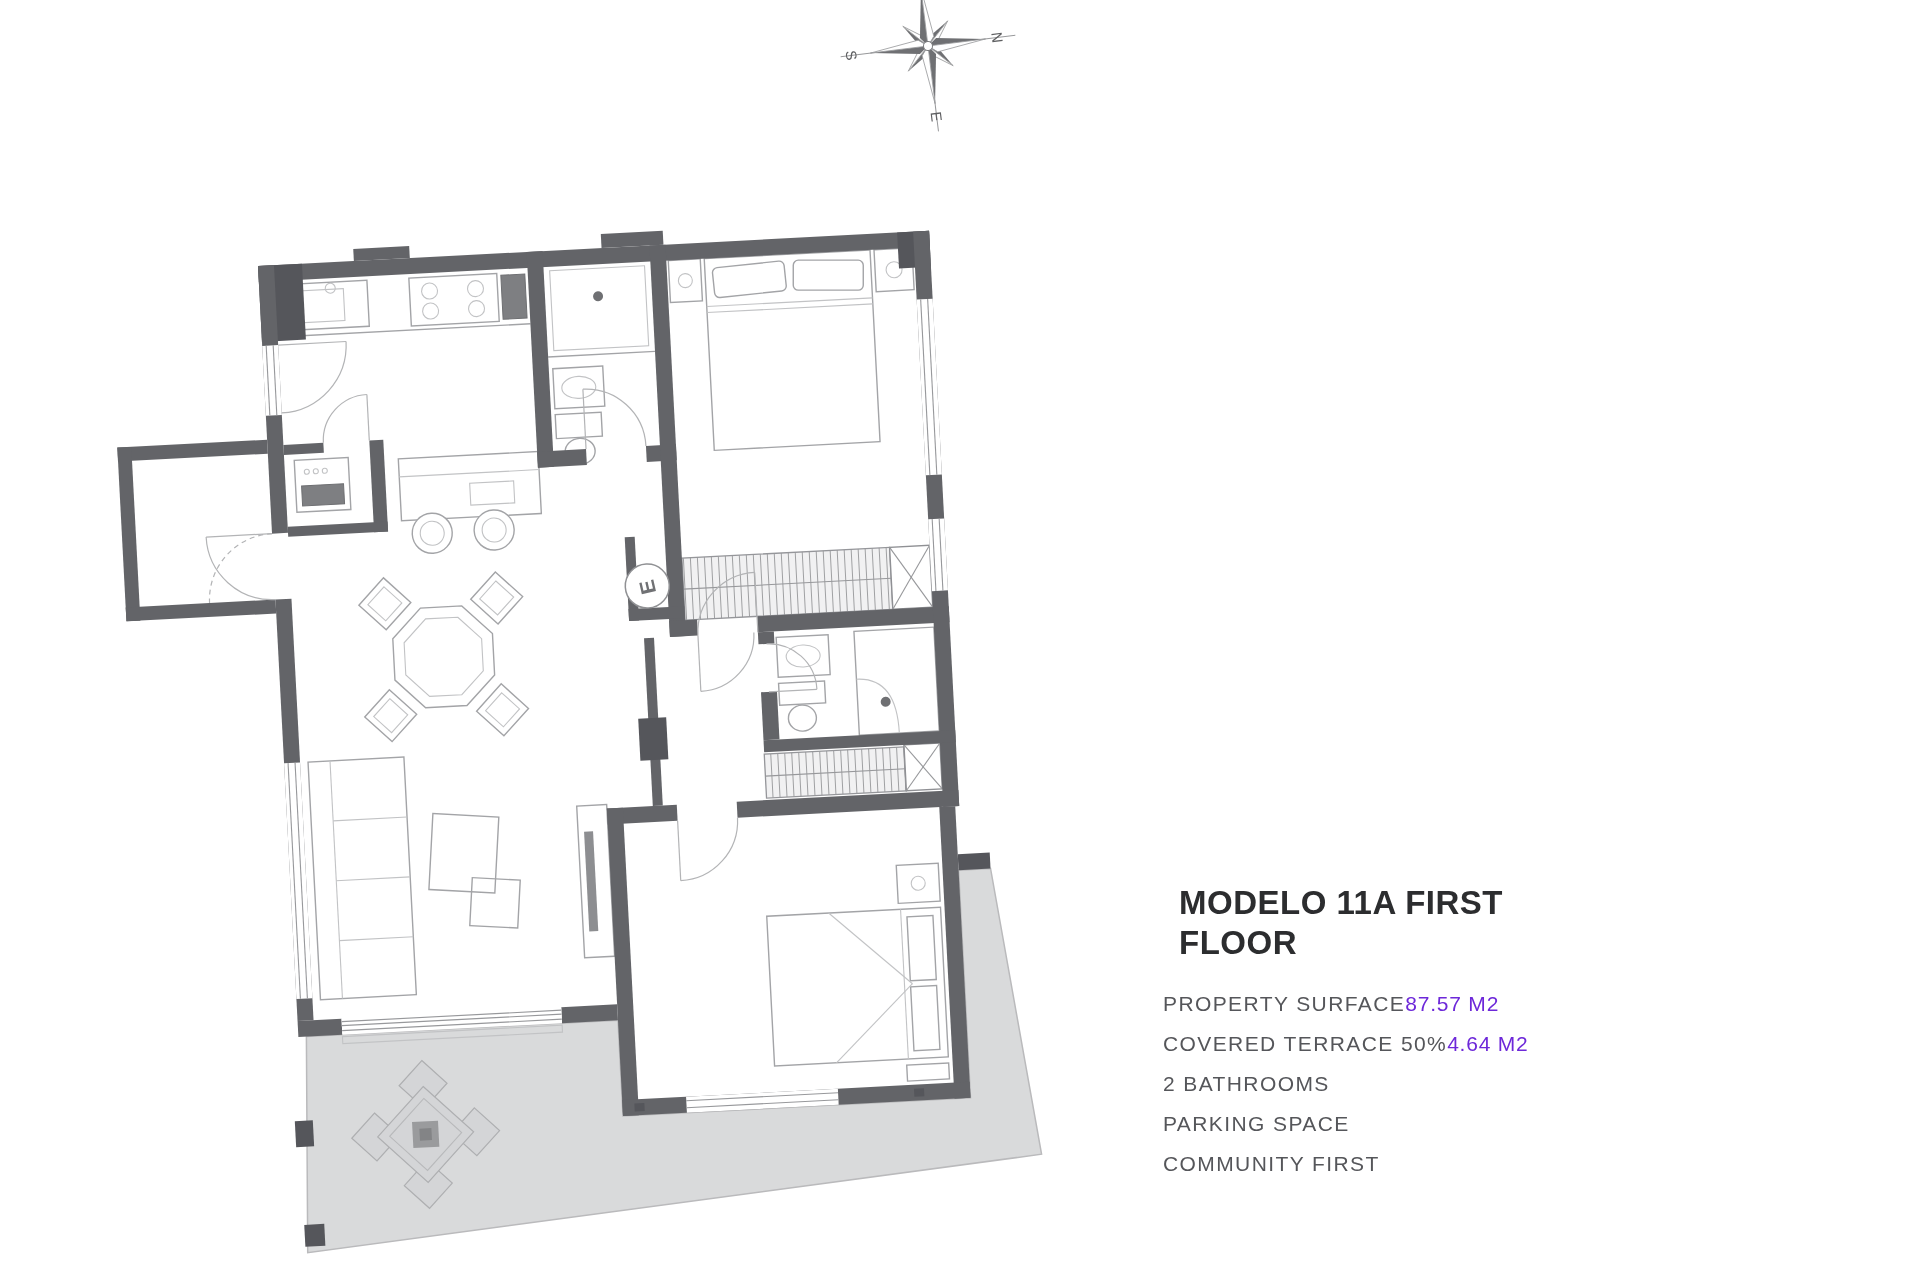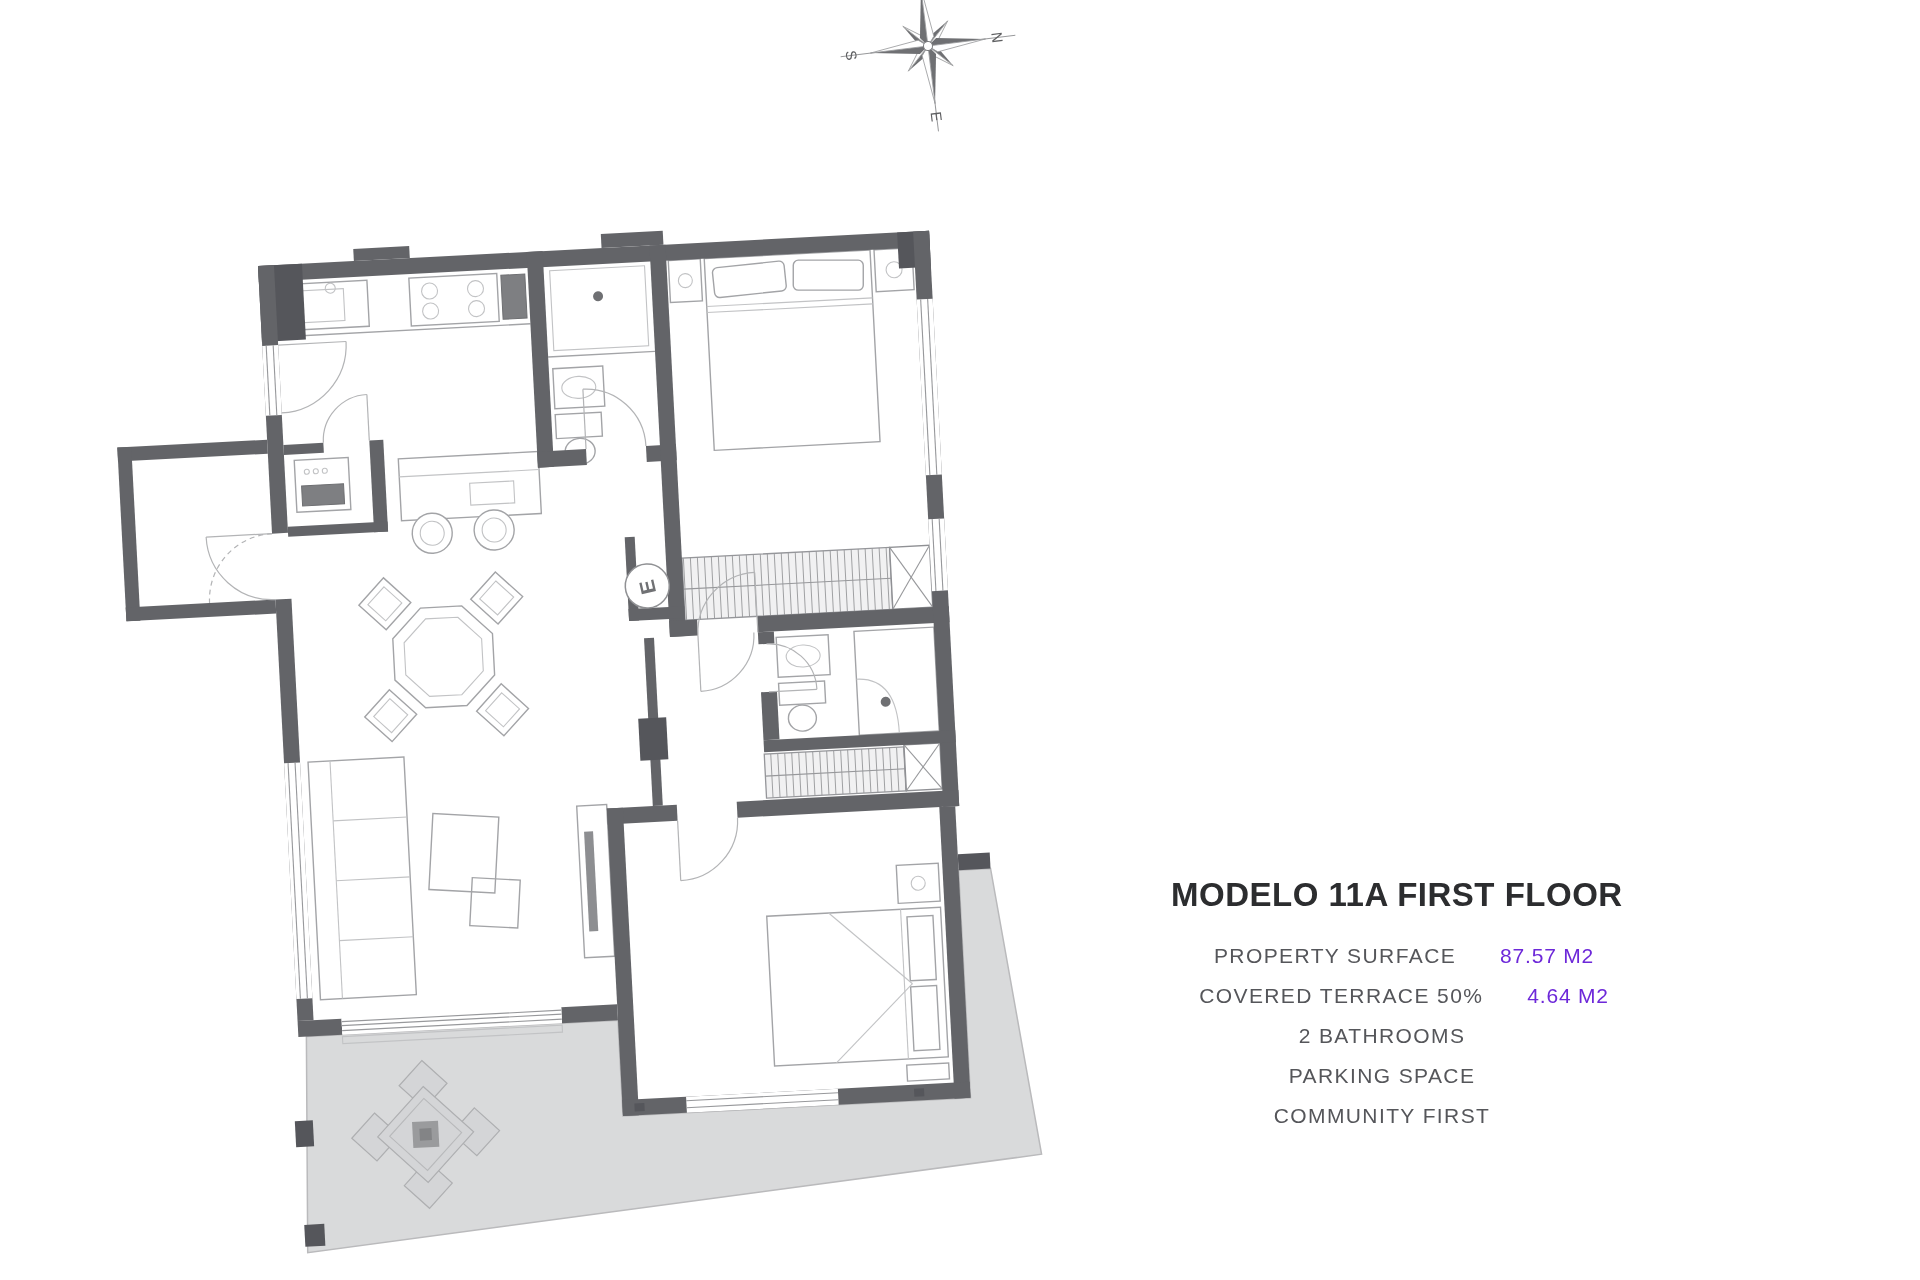"MODELO 11A FIRST FLOOR" .info h1 { margin: 8px -> 16px }
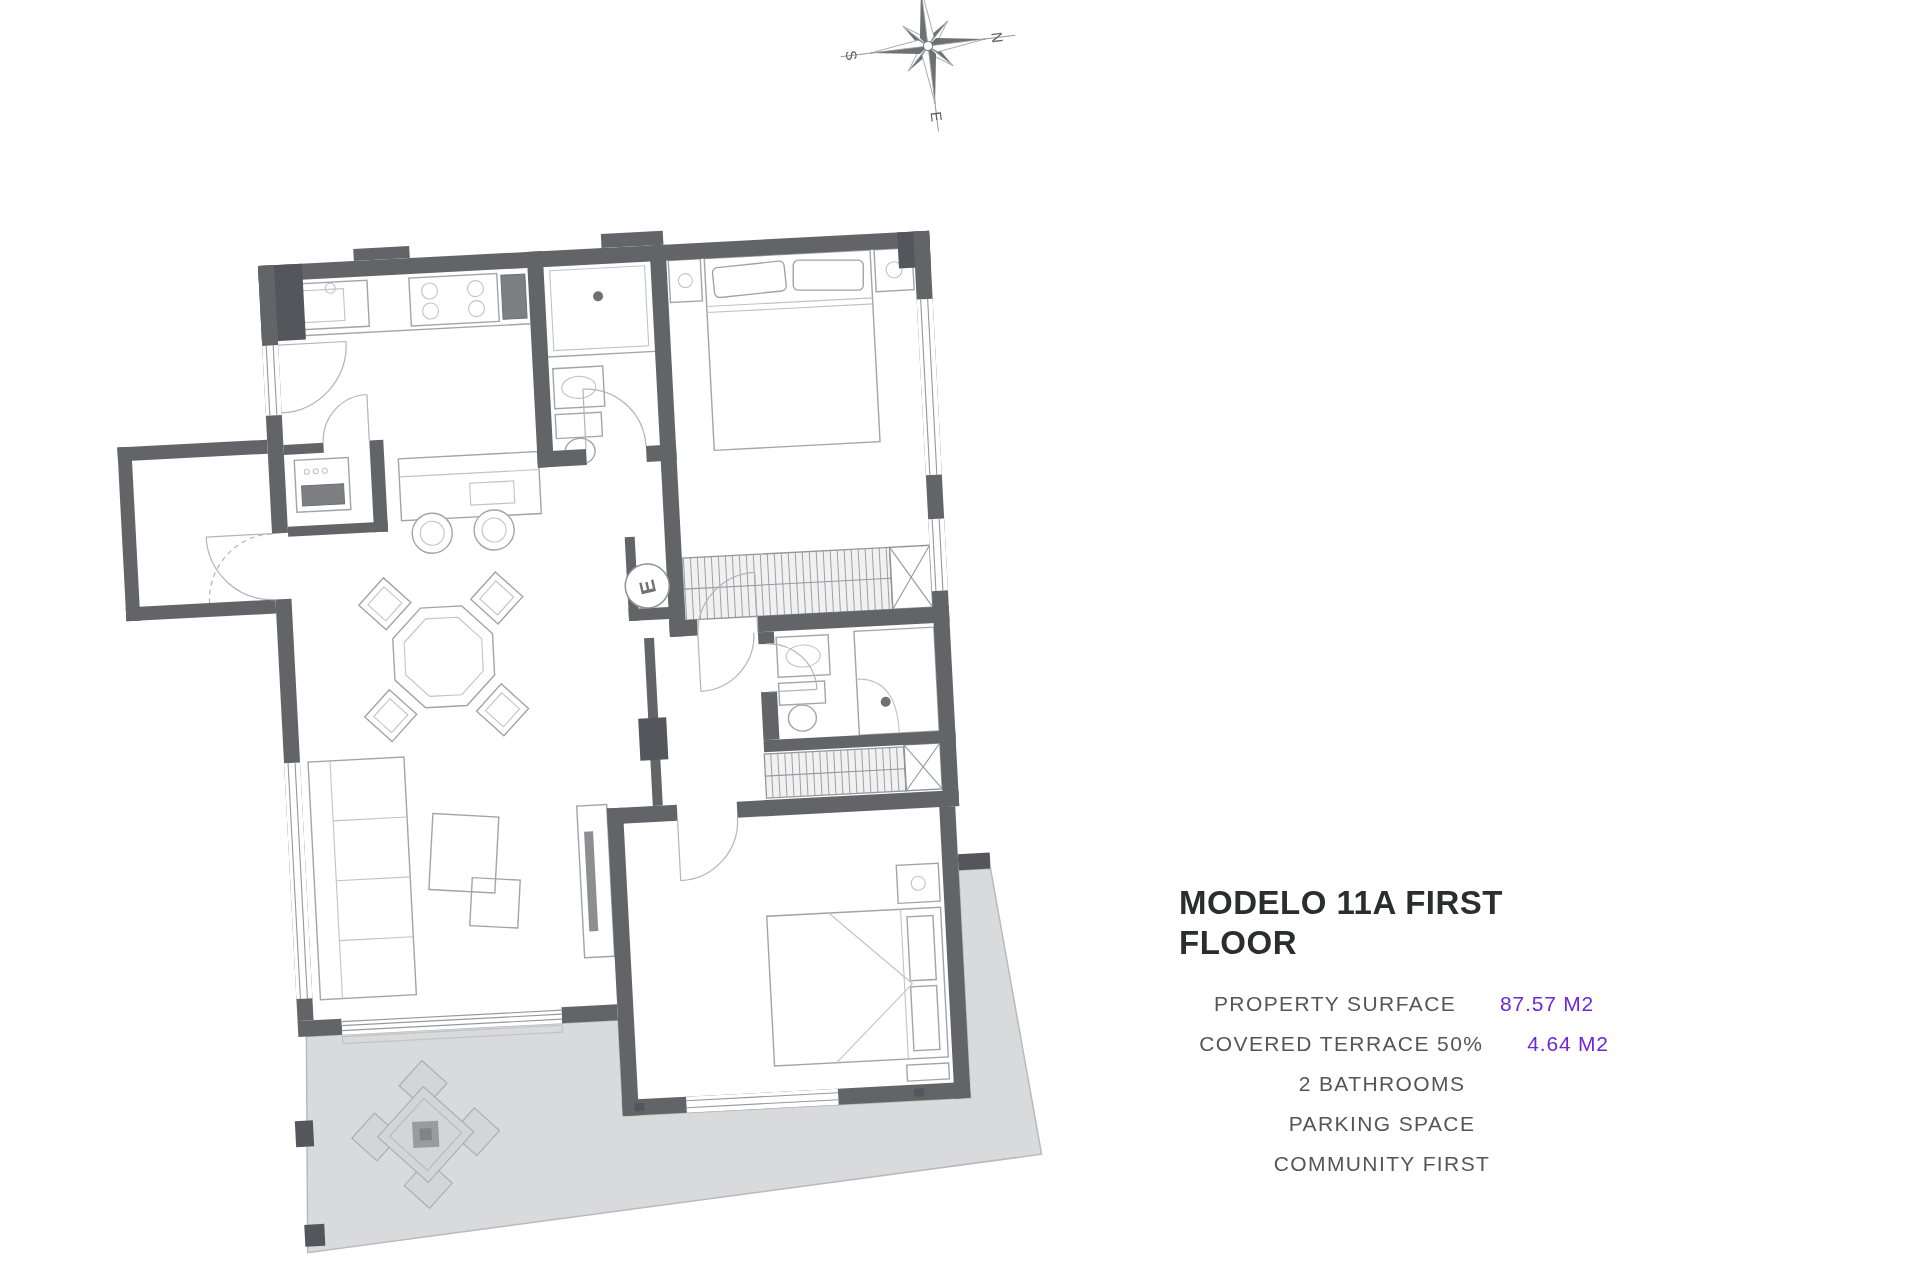"PROPERTY SURFACE" .spec-row { gap: 44px -> none; justify-content: center -> flex-start }
